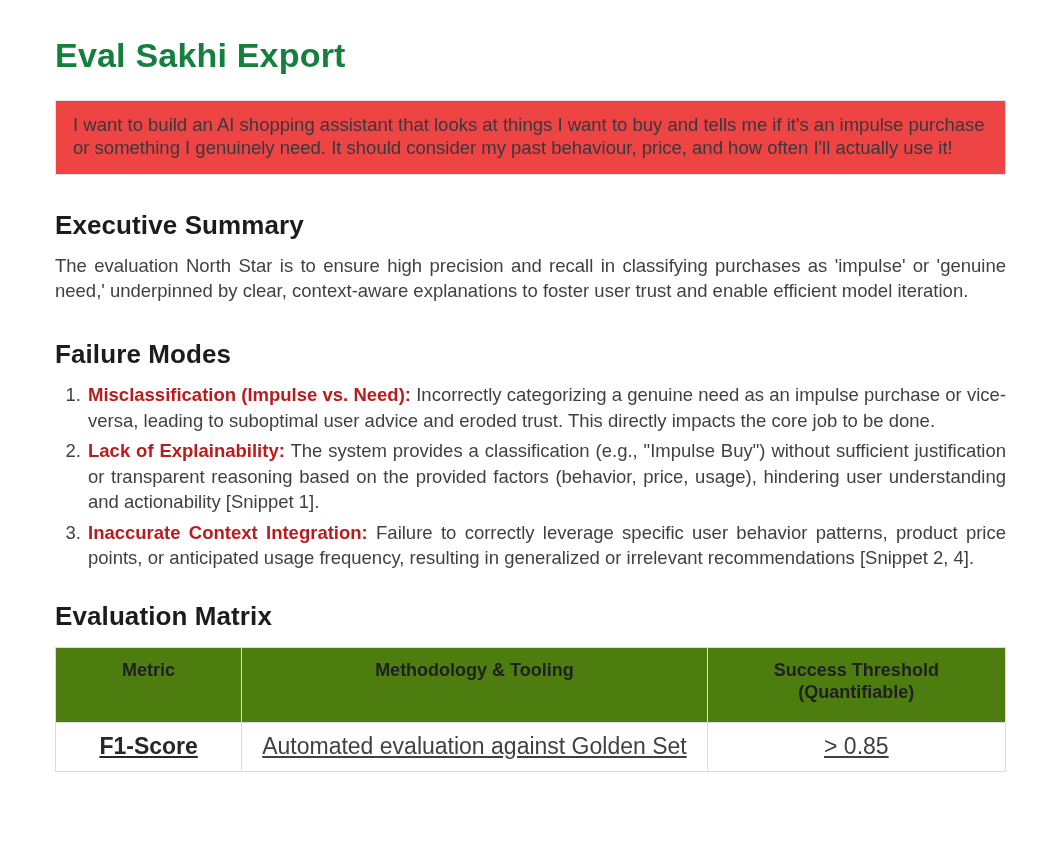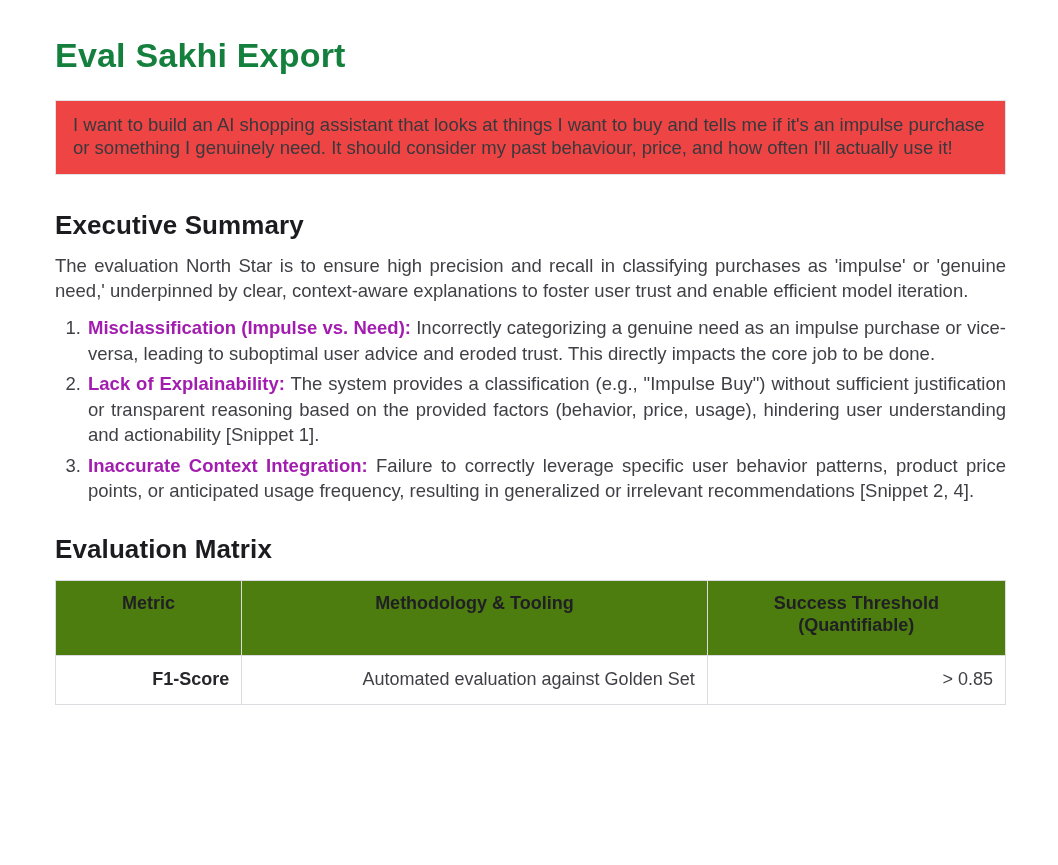"Failure Modes" h2.section-heading { html: none -> <h2>Failure Modes</h2> }
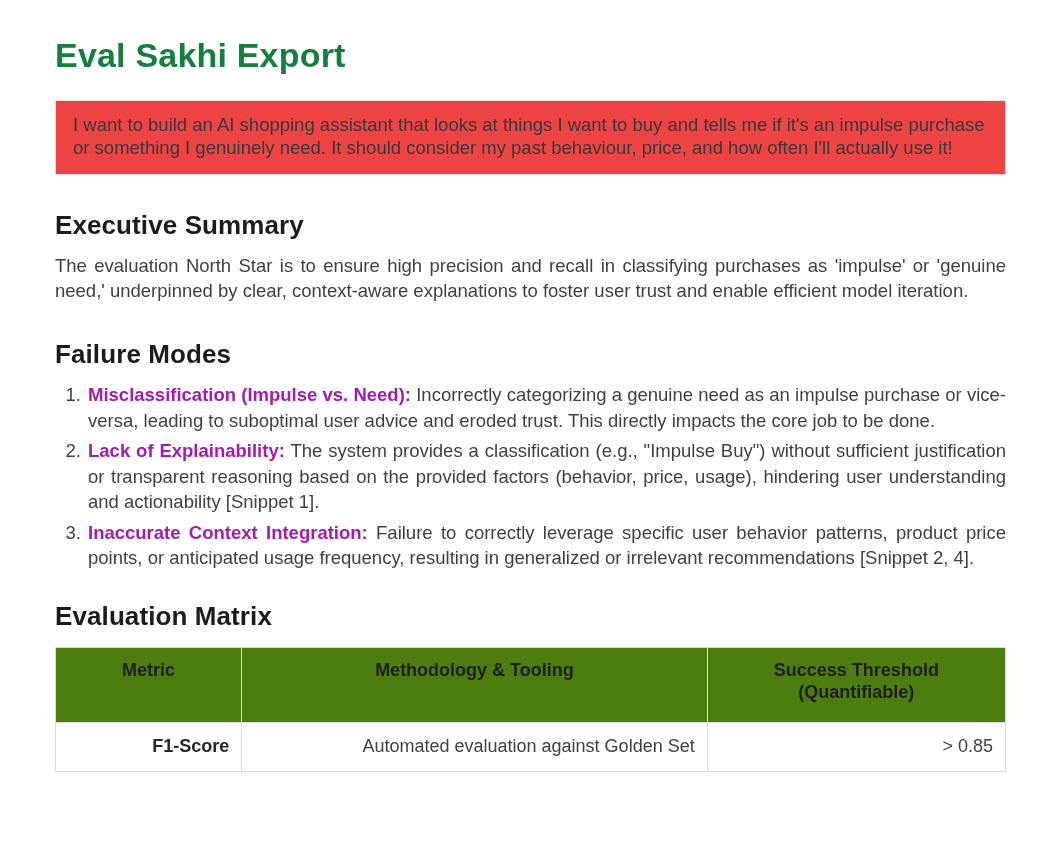"Misclassification (Impulse vs. Need):" .fm-title { color: #a21caf -> #b91c1c }
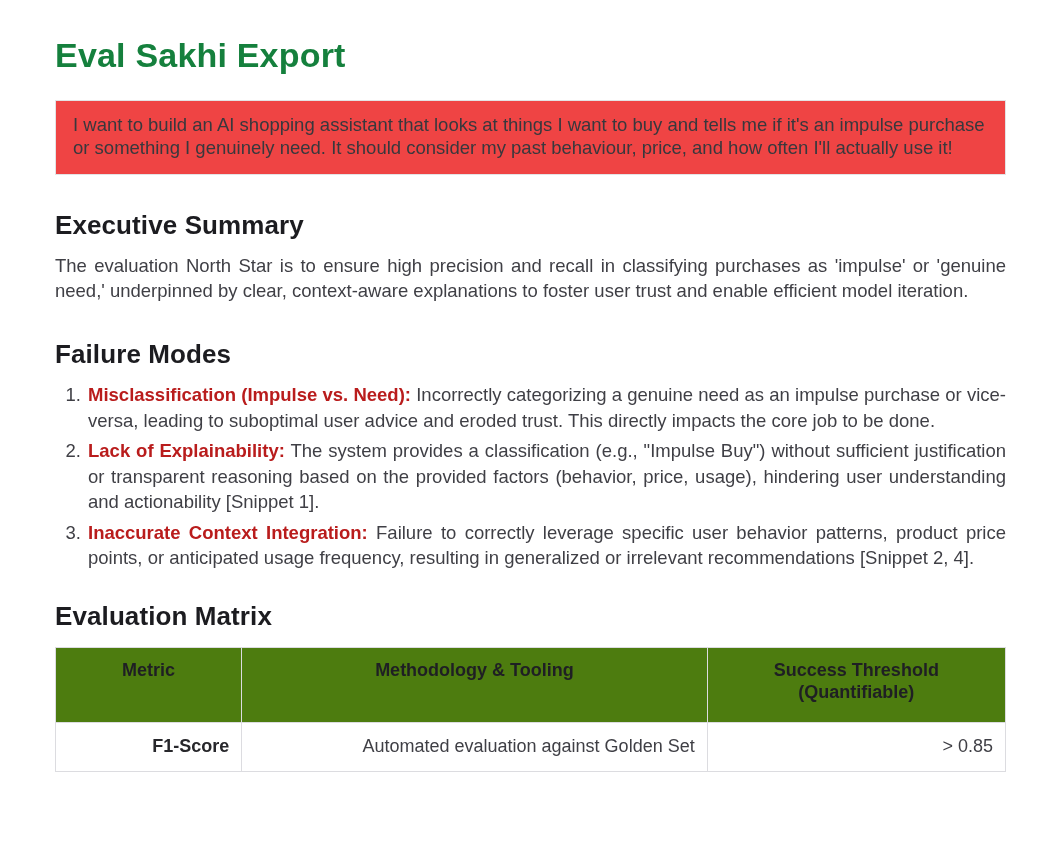"F1-Score" table.eval-table td { font-size: 18px -> 23px; text-align: right -> center; text-decoration: none -> underline }
